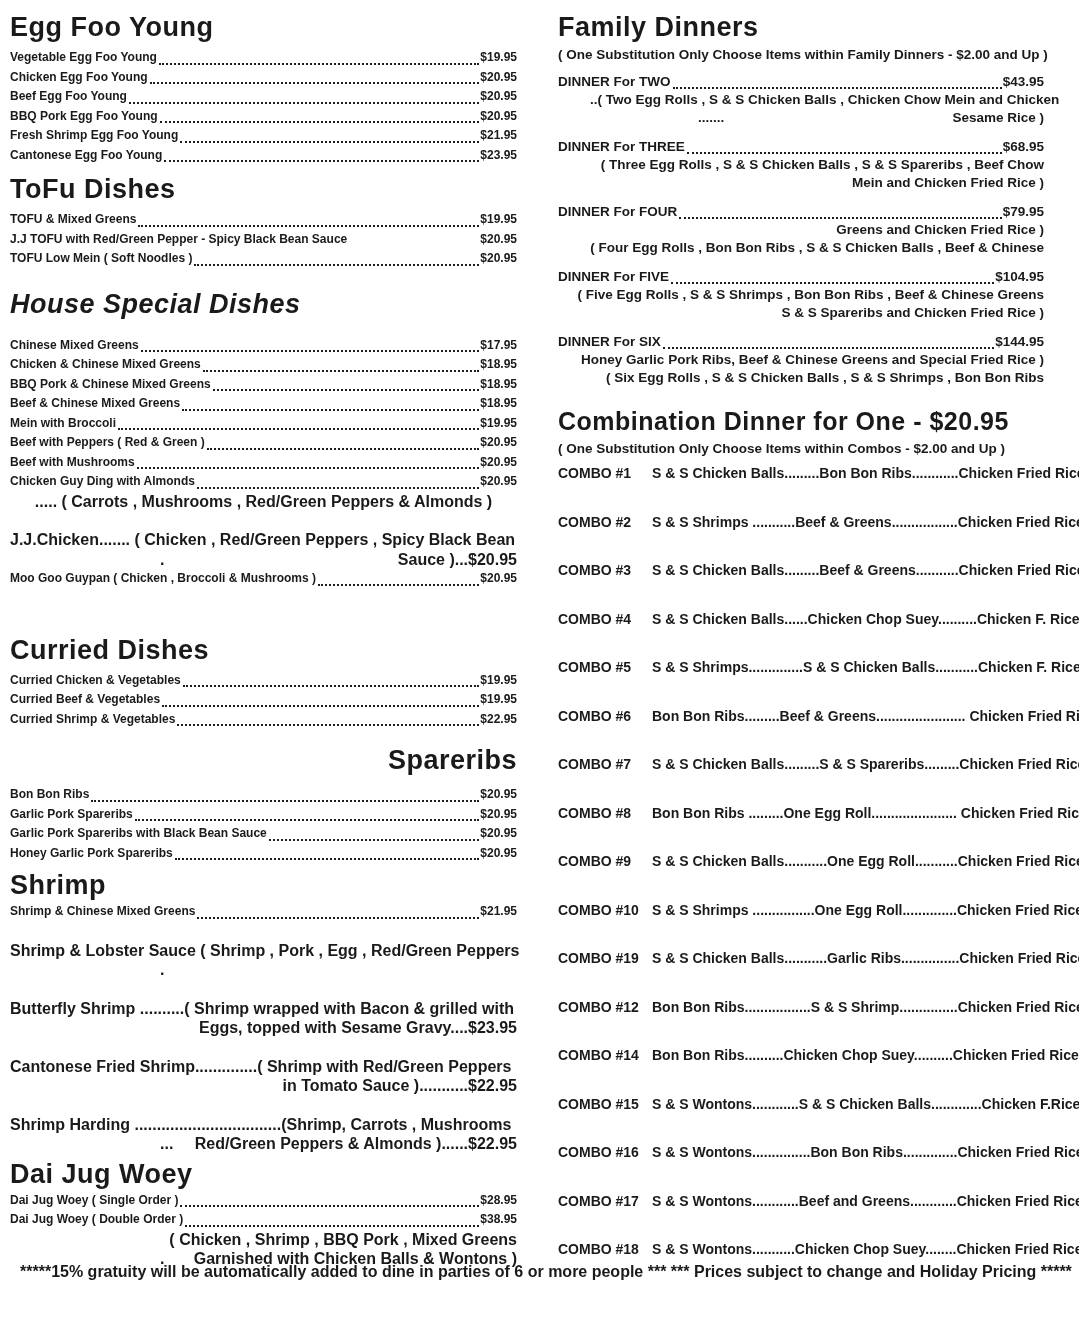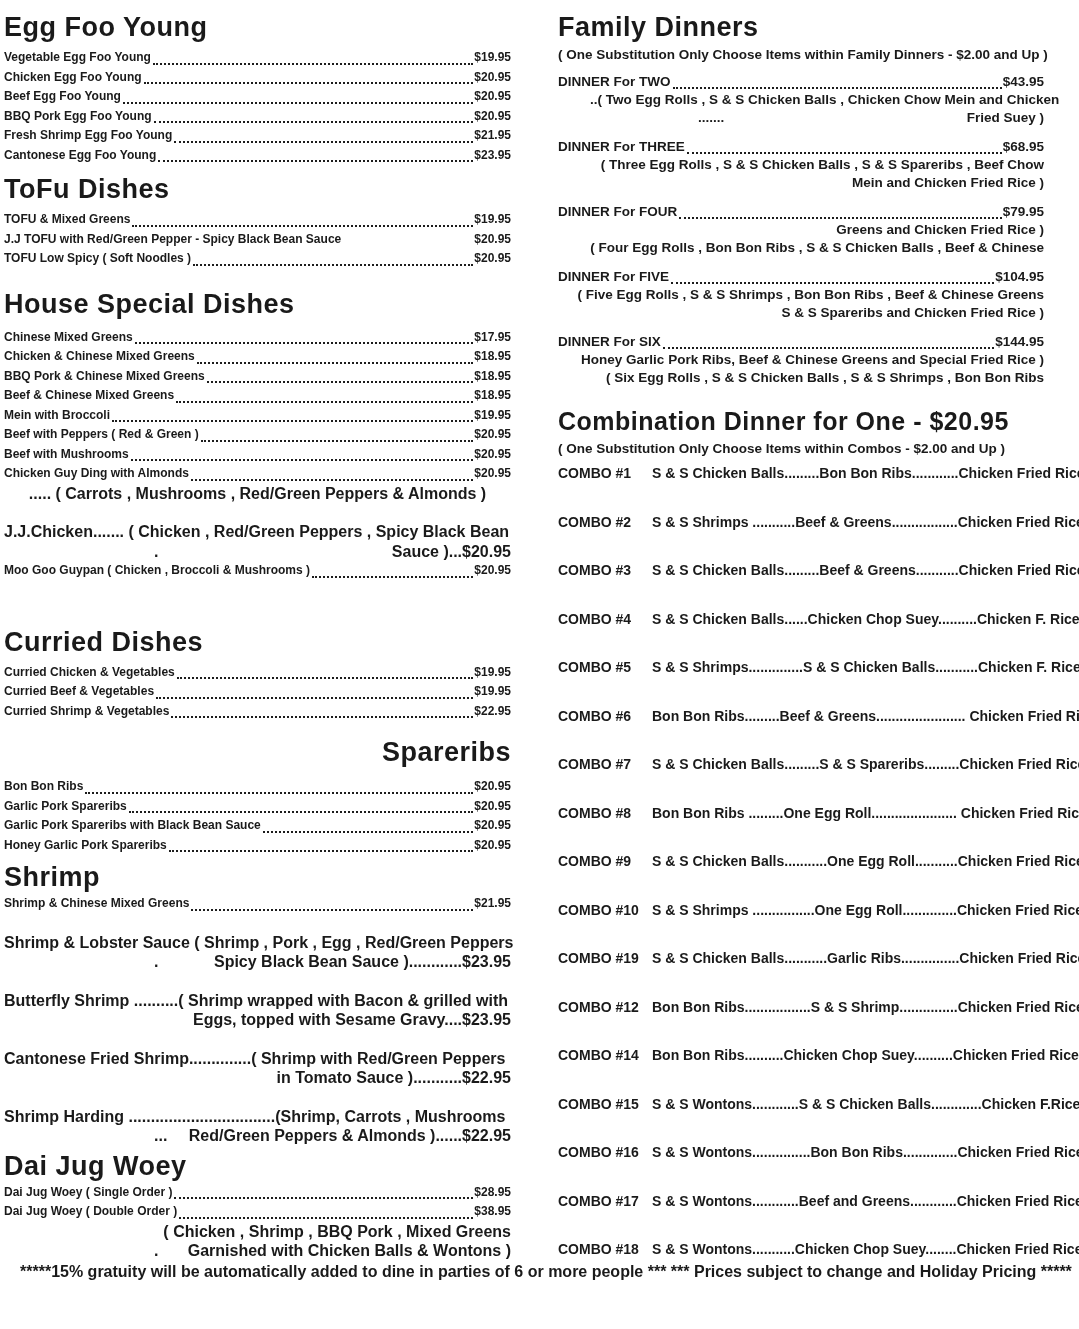"Egg Foo Young" .col.left { left: 4px -> 10px }
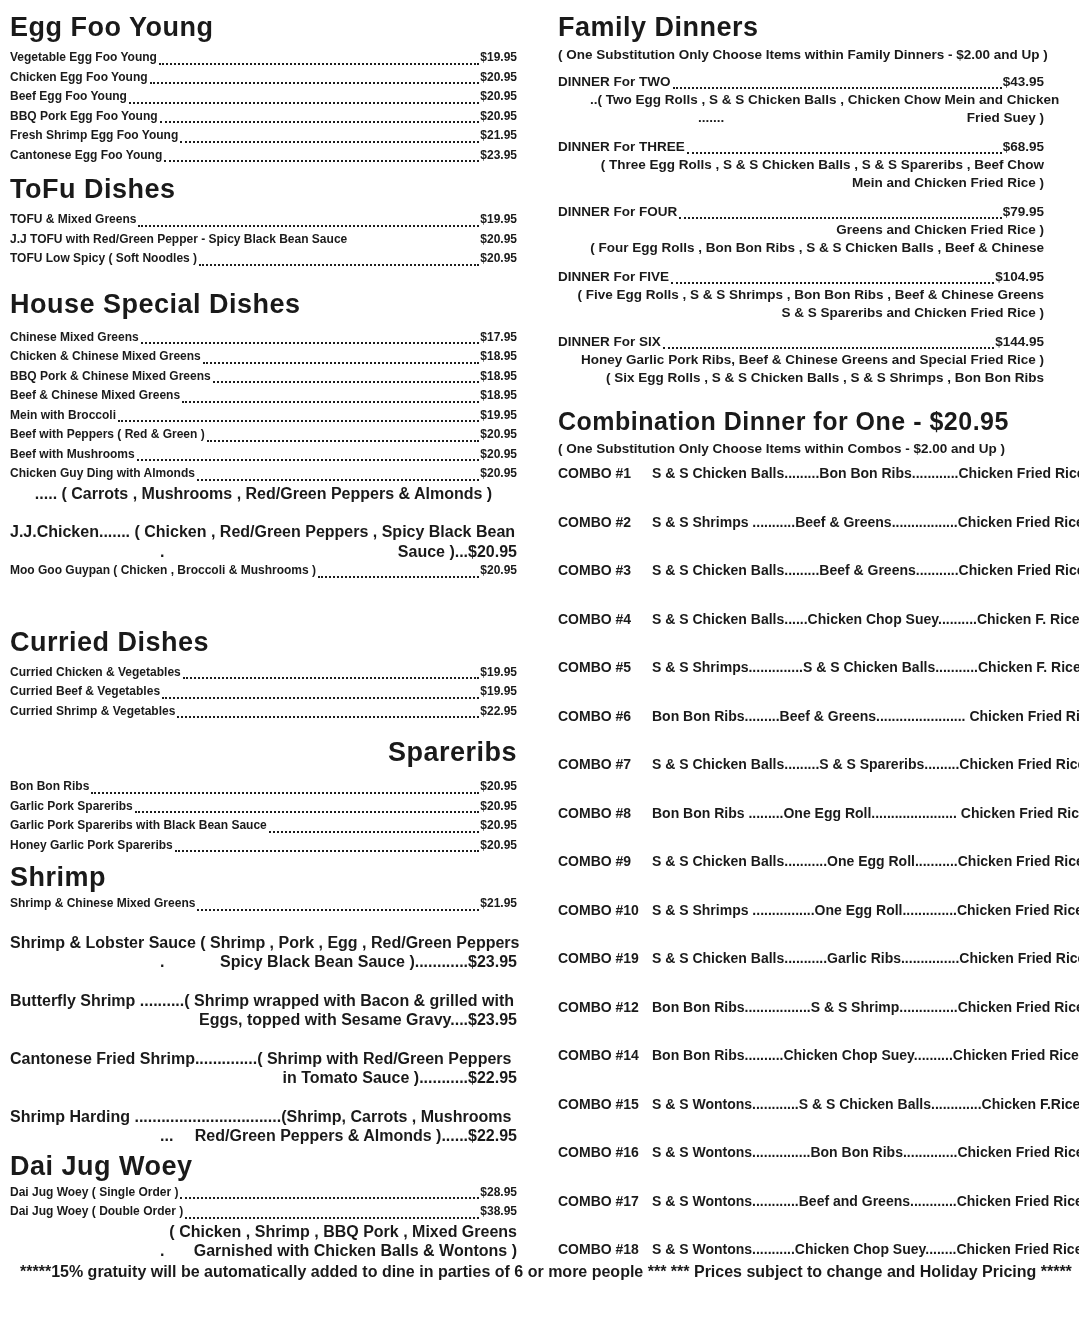"Fried Suey )" span.dtext { text: Fried Suey -> Sesame Rice }
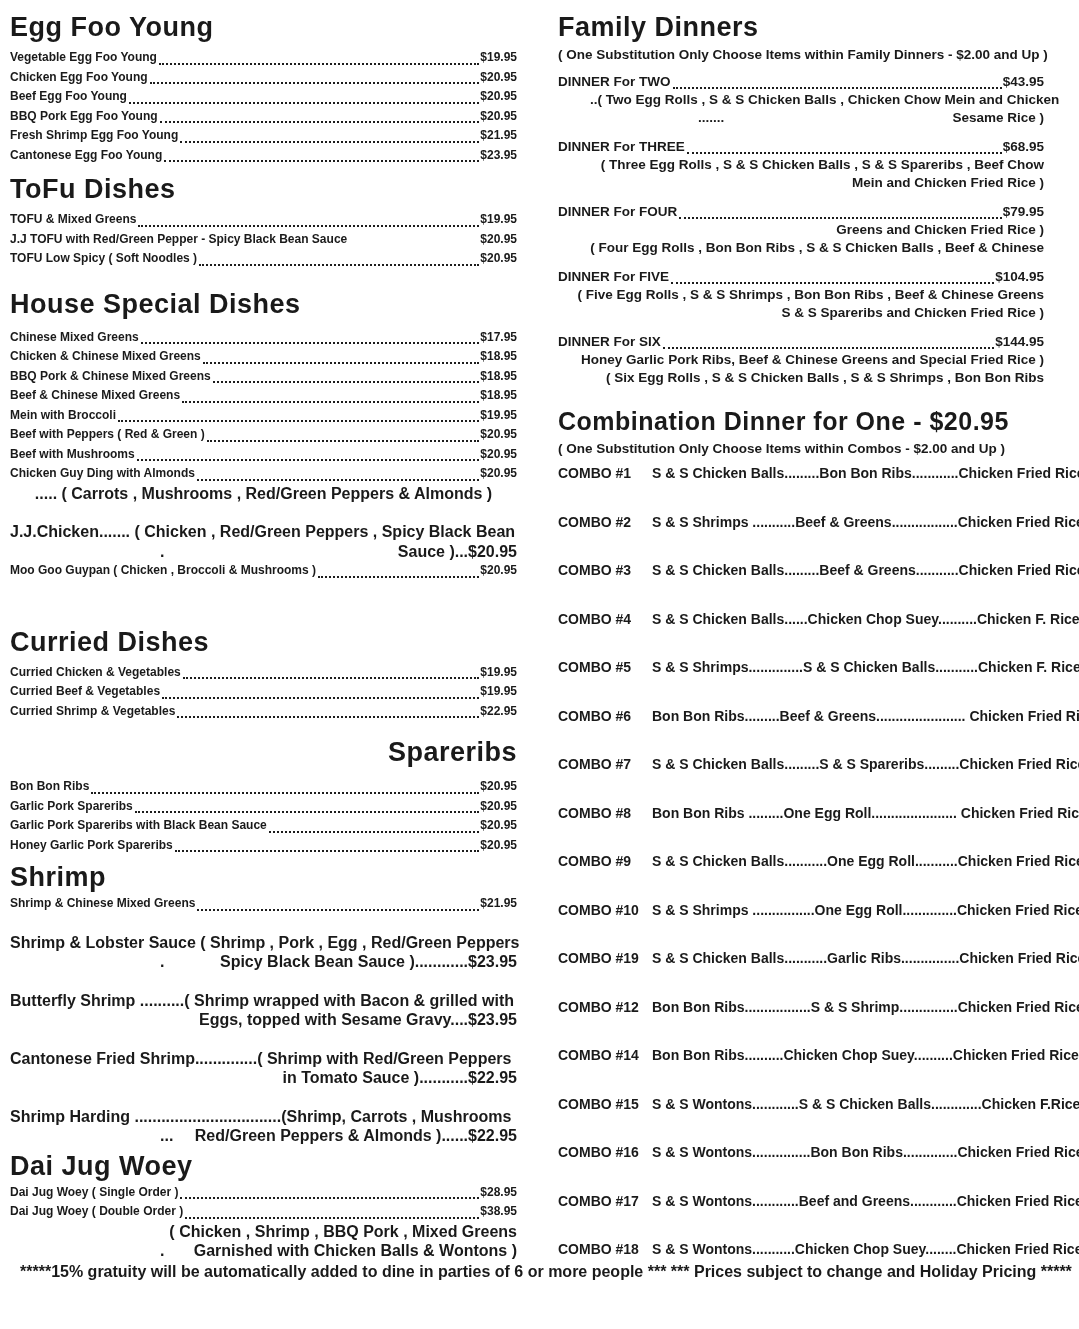"TOFU Low Spicy ( Soft" span.name { text: Spicy -> Mein }
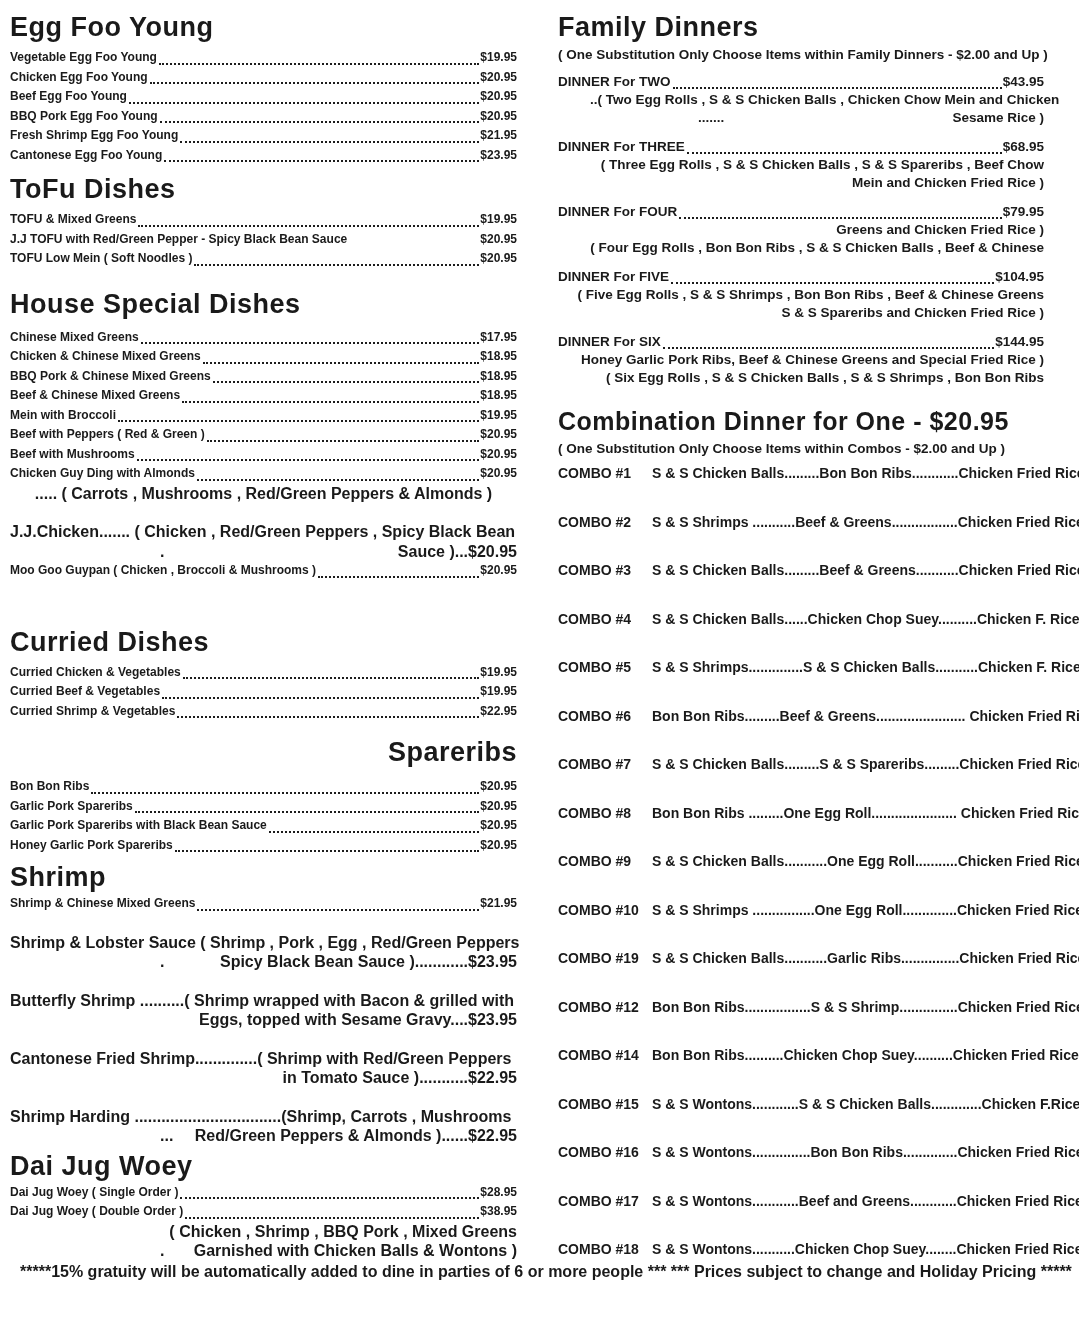"House Special Dishes" section.s2 .sec-title { font-style: none -> italic; margin-bottom: 8px -> 16px }
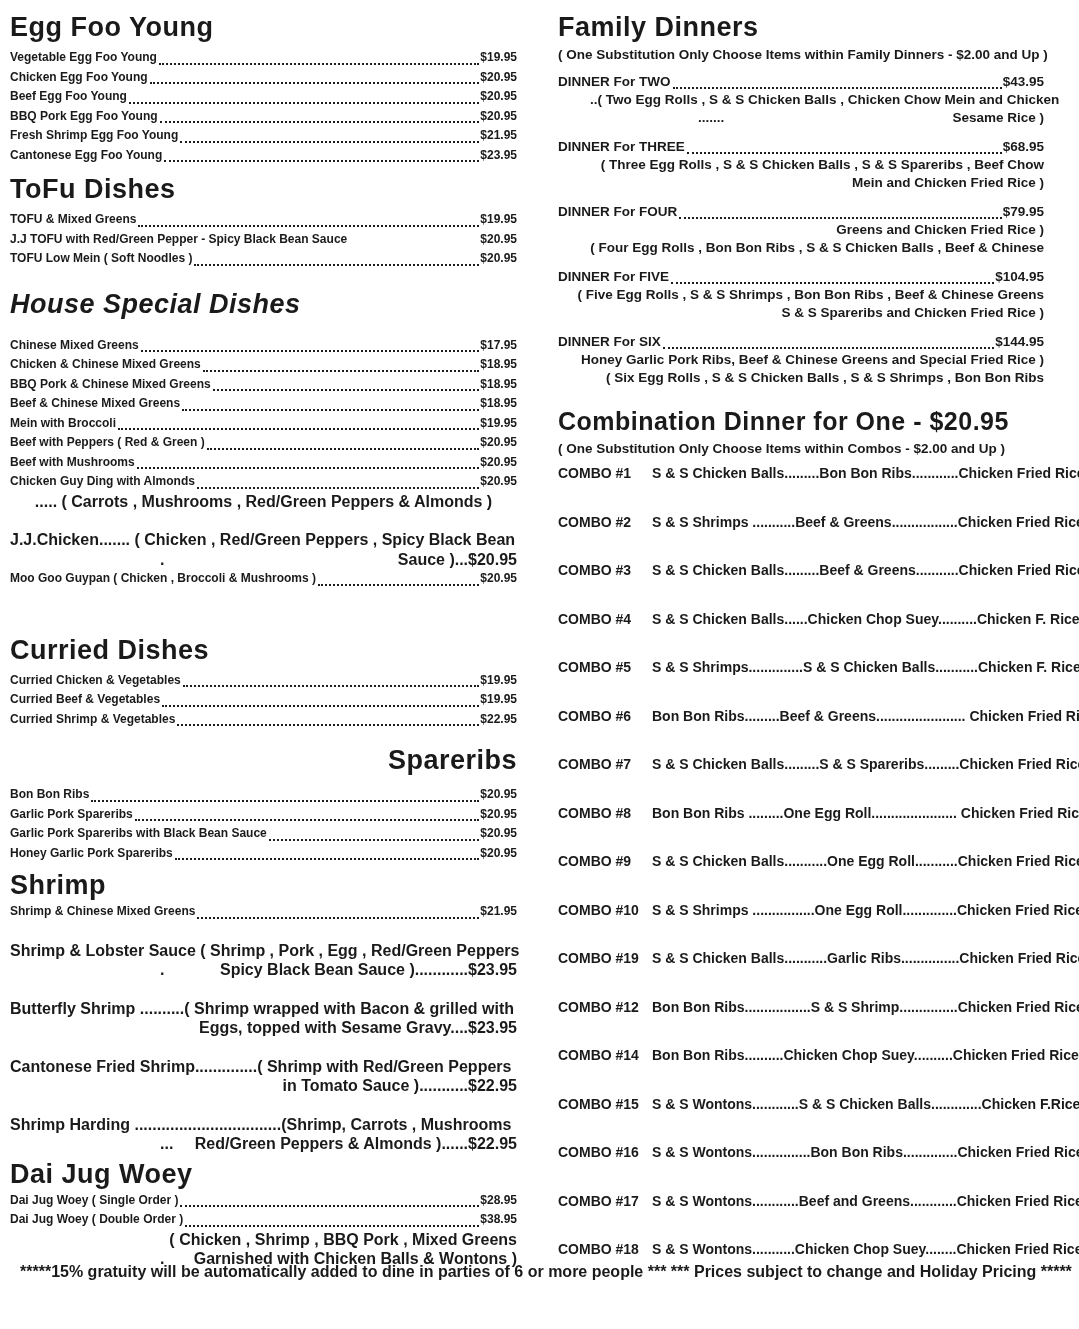"Spicy Black Bean Sauce" span.dtext { html: <span>Spicy Black Bean Sauce )............$23.95</span> -> none }
